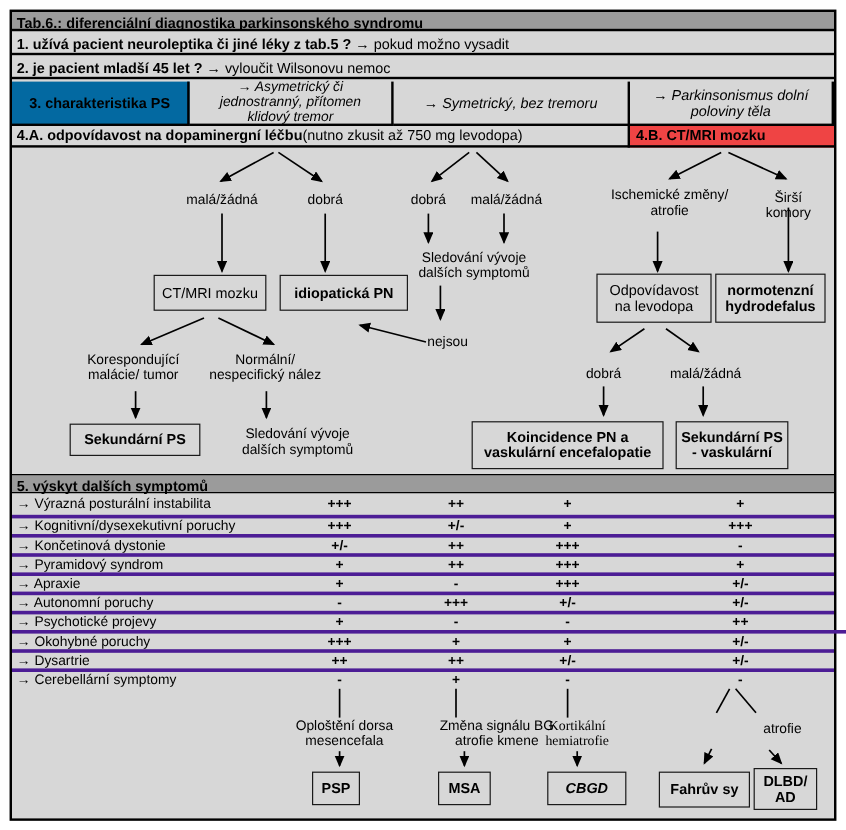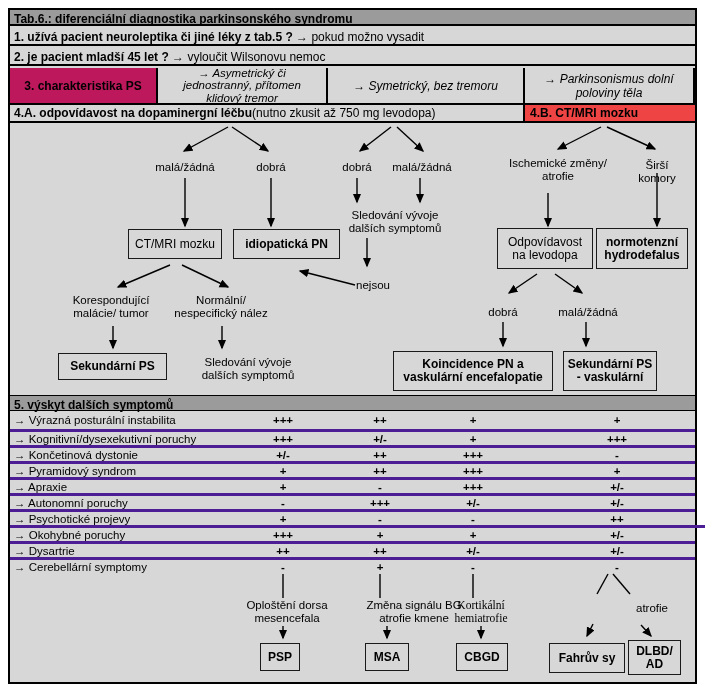"3. charakteristika PS" div.abs { background: #be185d -> #0369a1 }
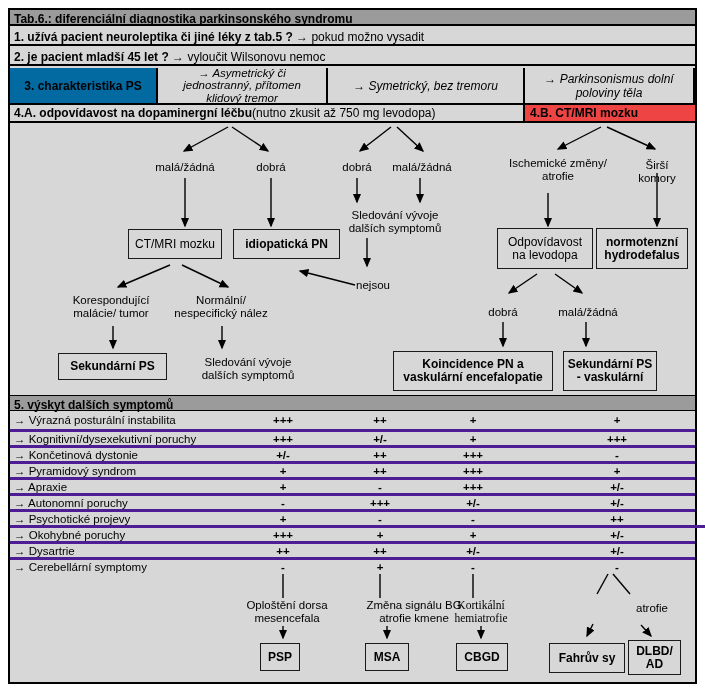"CBGD" div.abs { font-style: none -> italic; width: 52px -> 66px }
